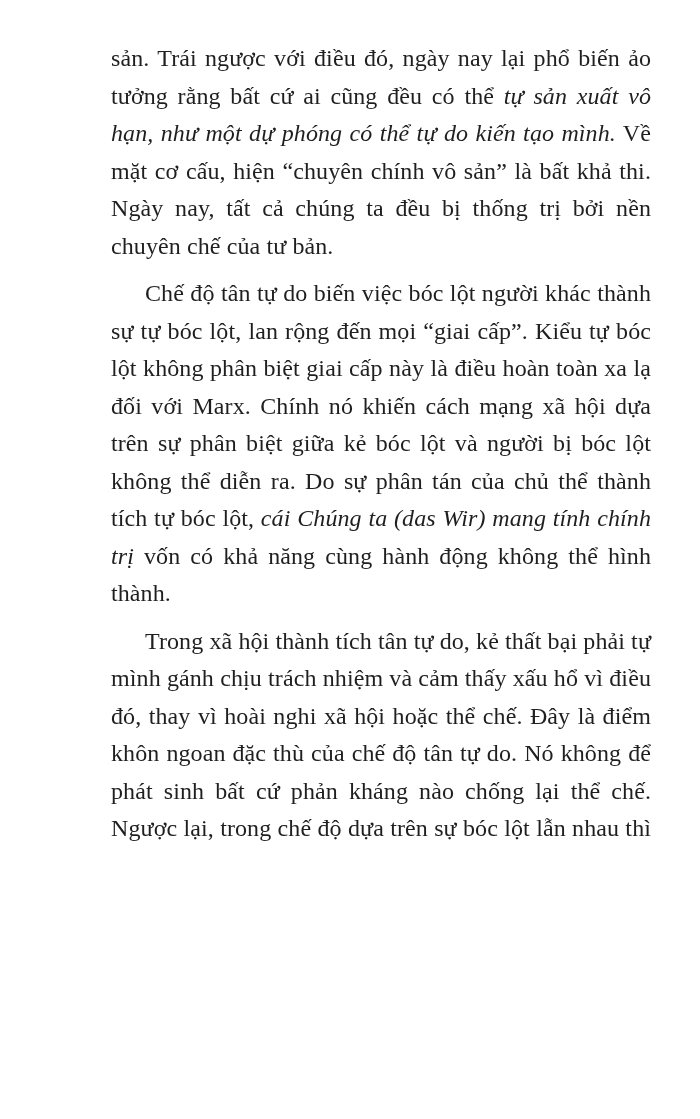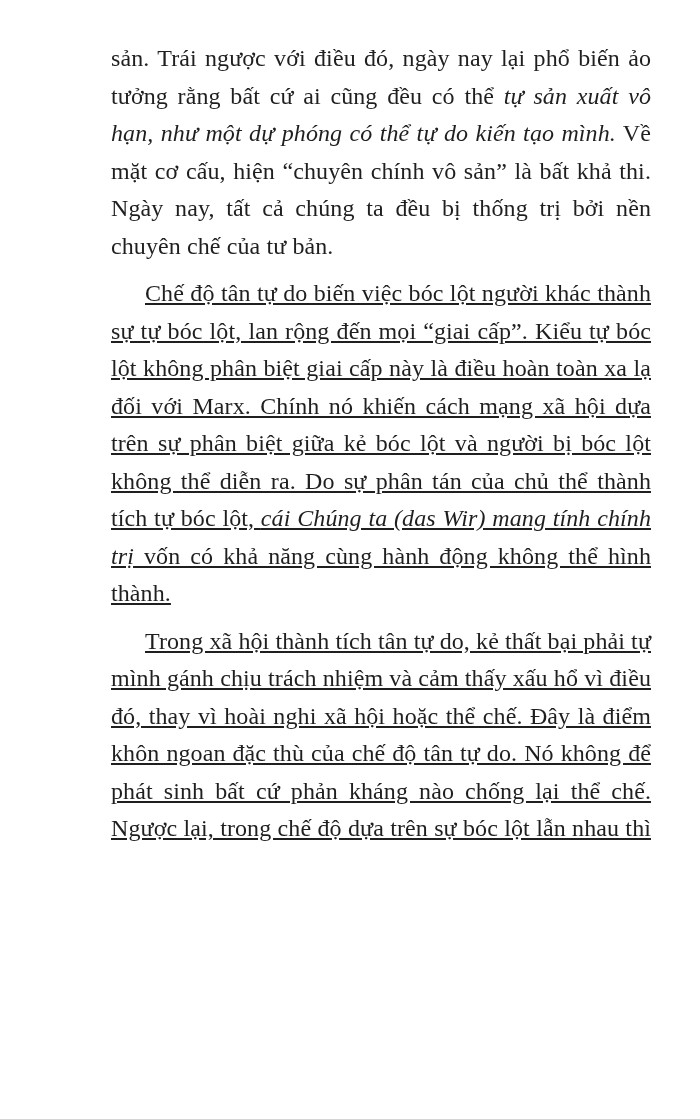"Chế độ tân tự do" p.para + p.para { text-decoration: underline -> none }
